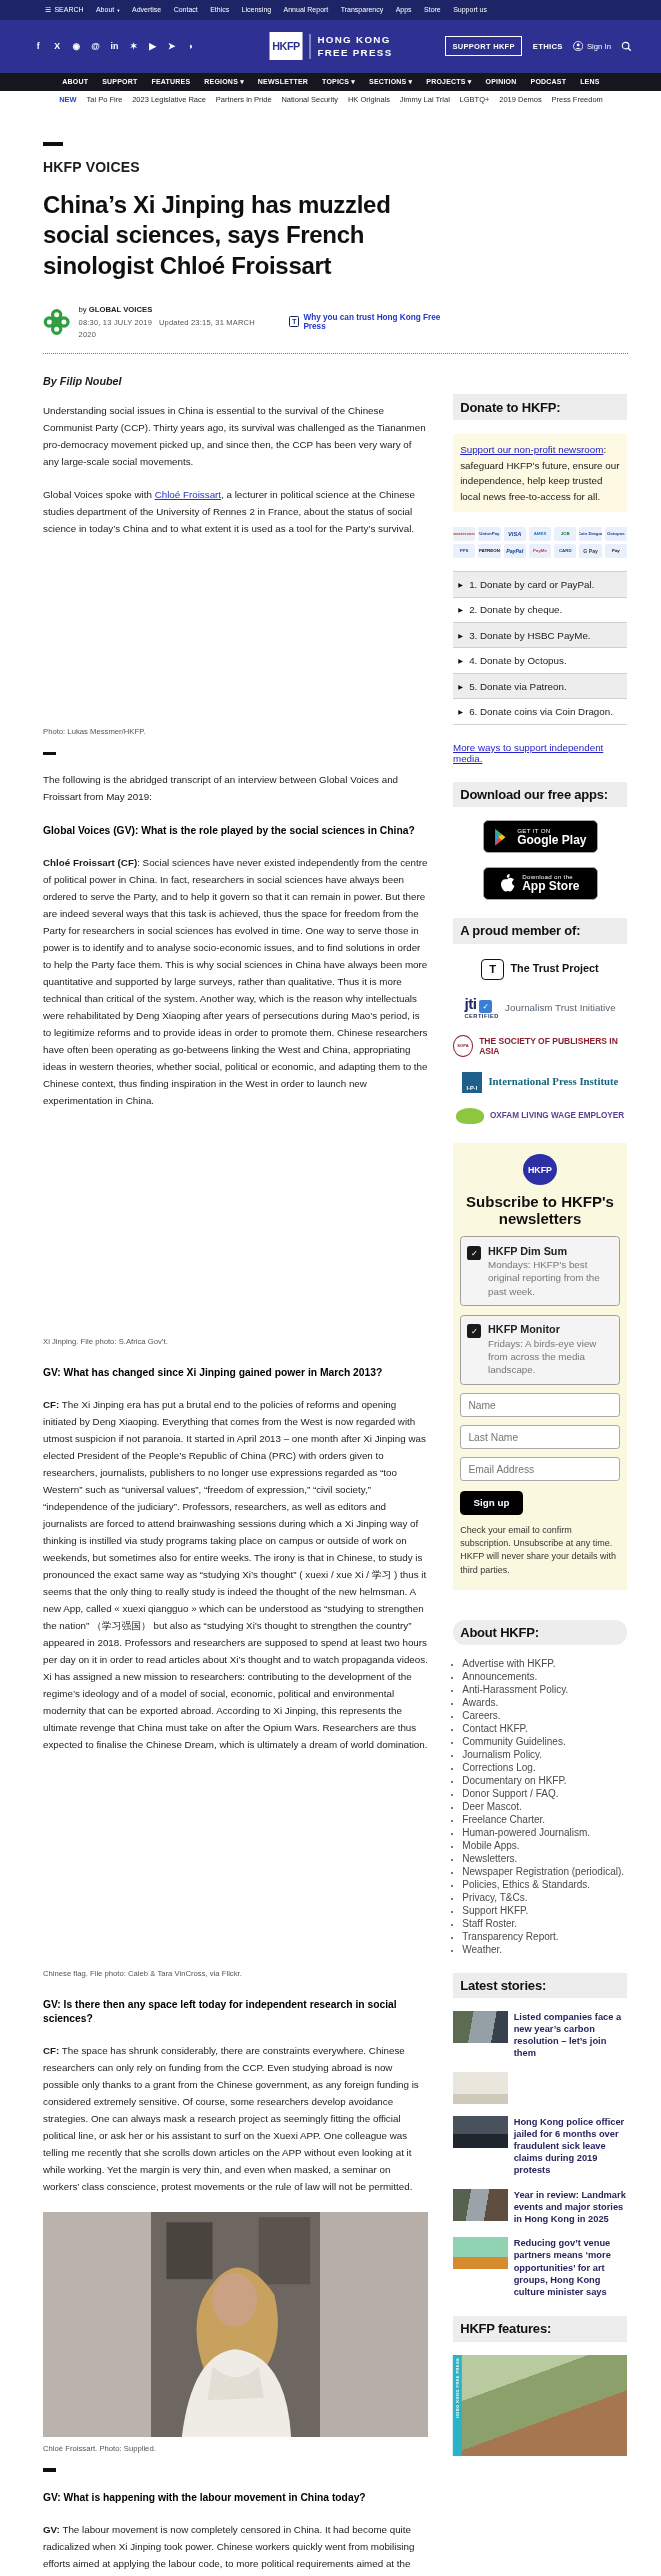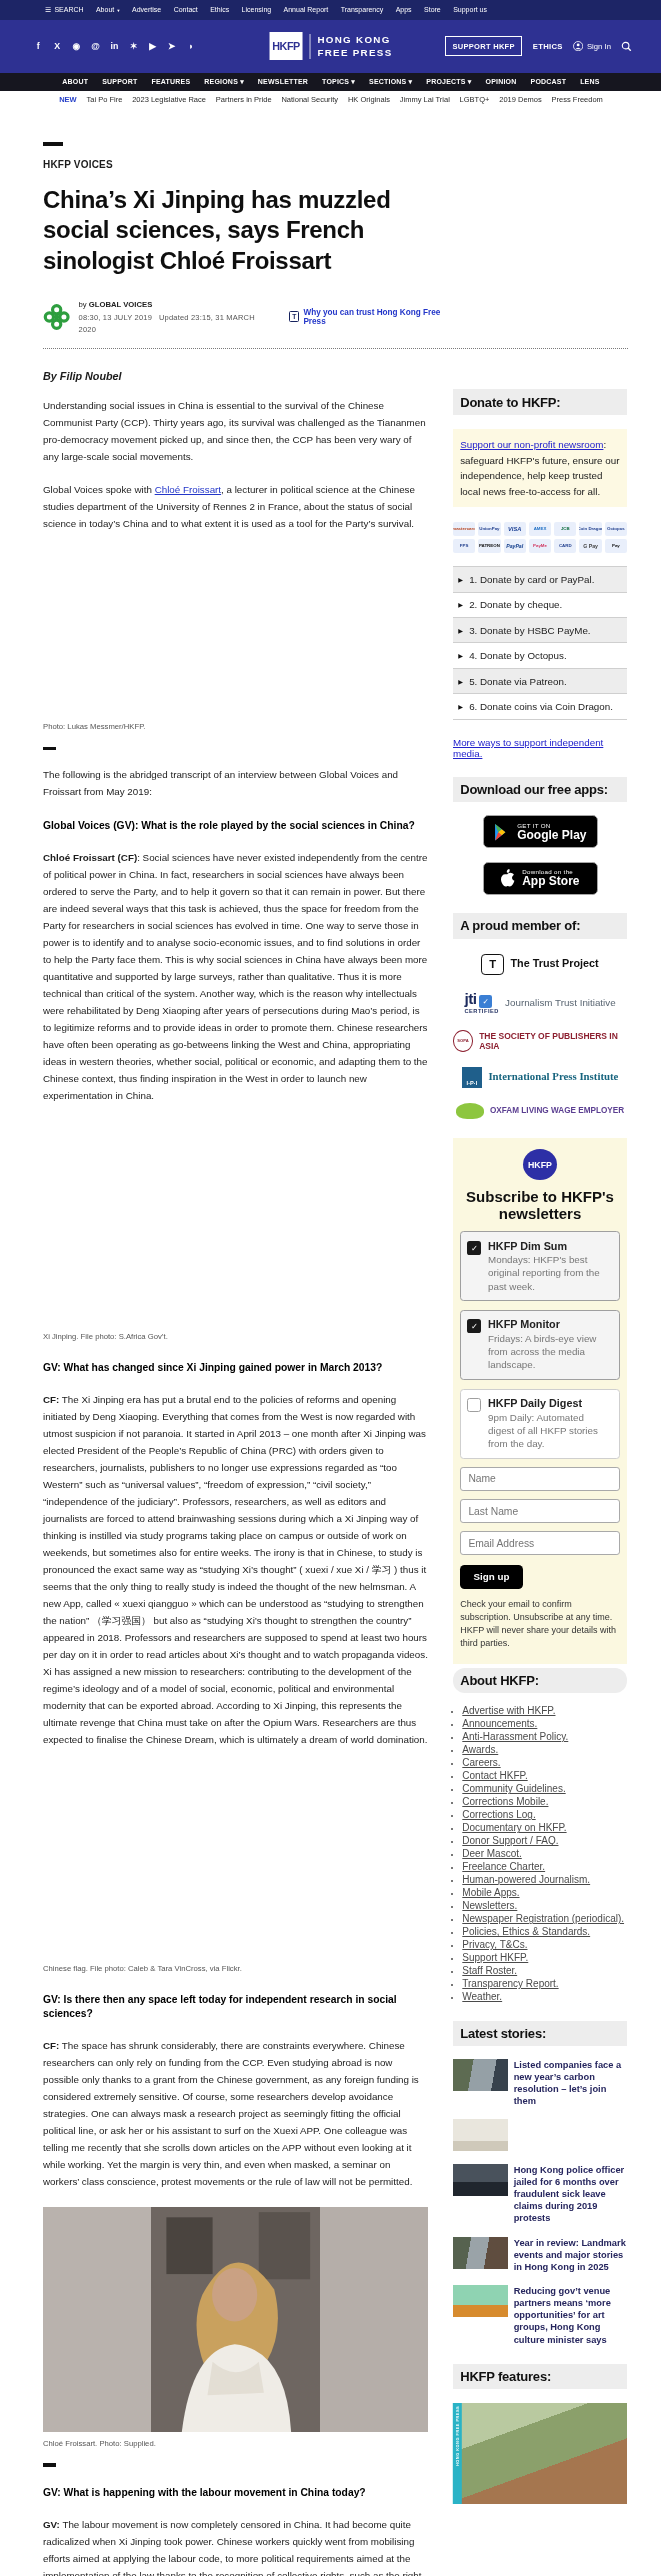"HKFP VOICES" .kicker { font-size: 10px -> 14px }
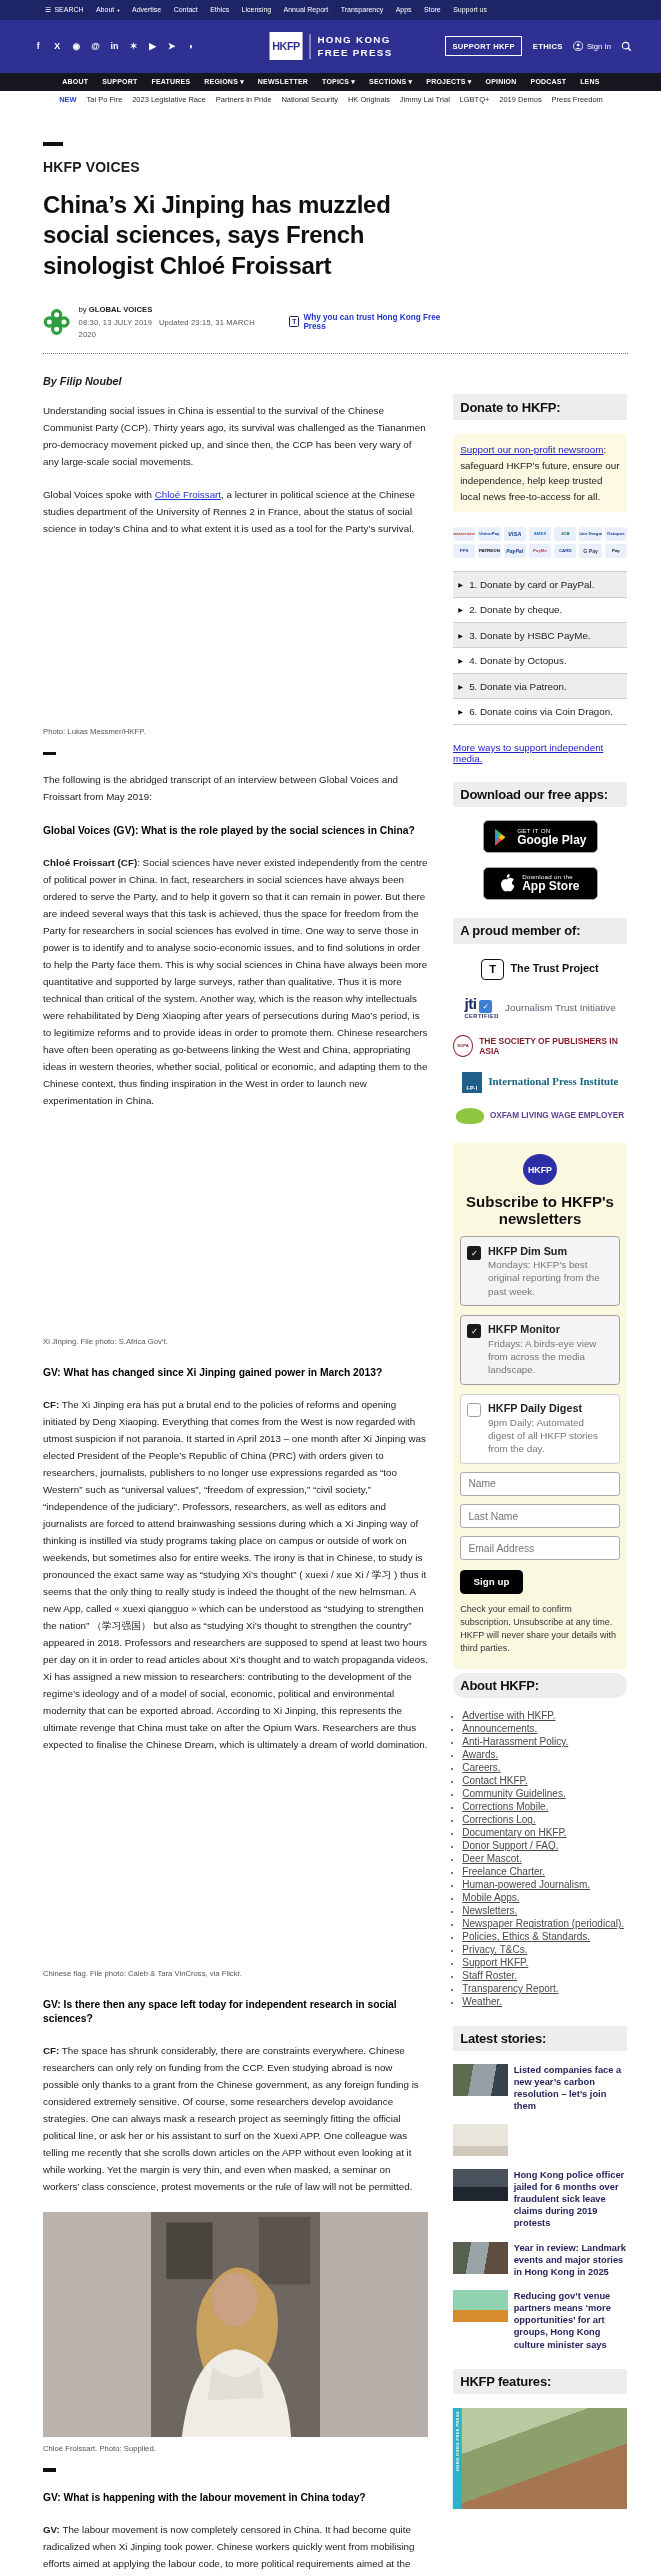"HKFP Daily Digest" div.nl-card { html: <div> <div></div> <div> <div>HKFP Daily Digest</div> <div>9pm Daily: Automated digest of all HKFP stories from the day.</div> </div> </div> -> none }
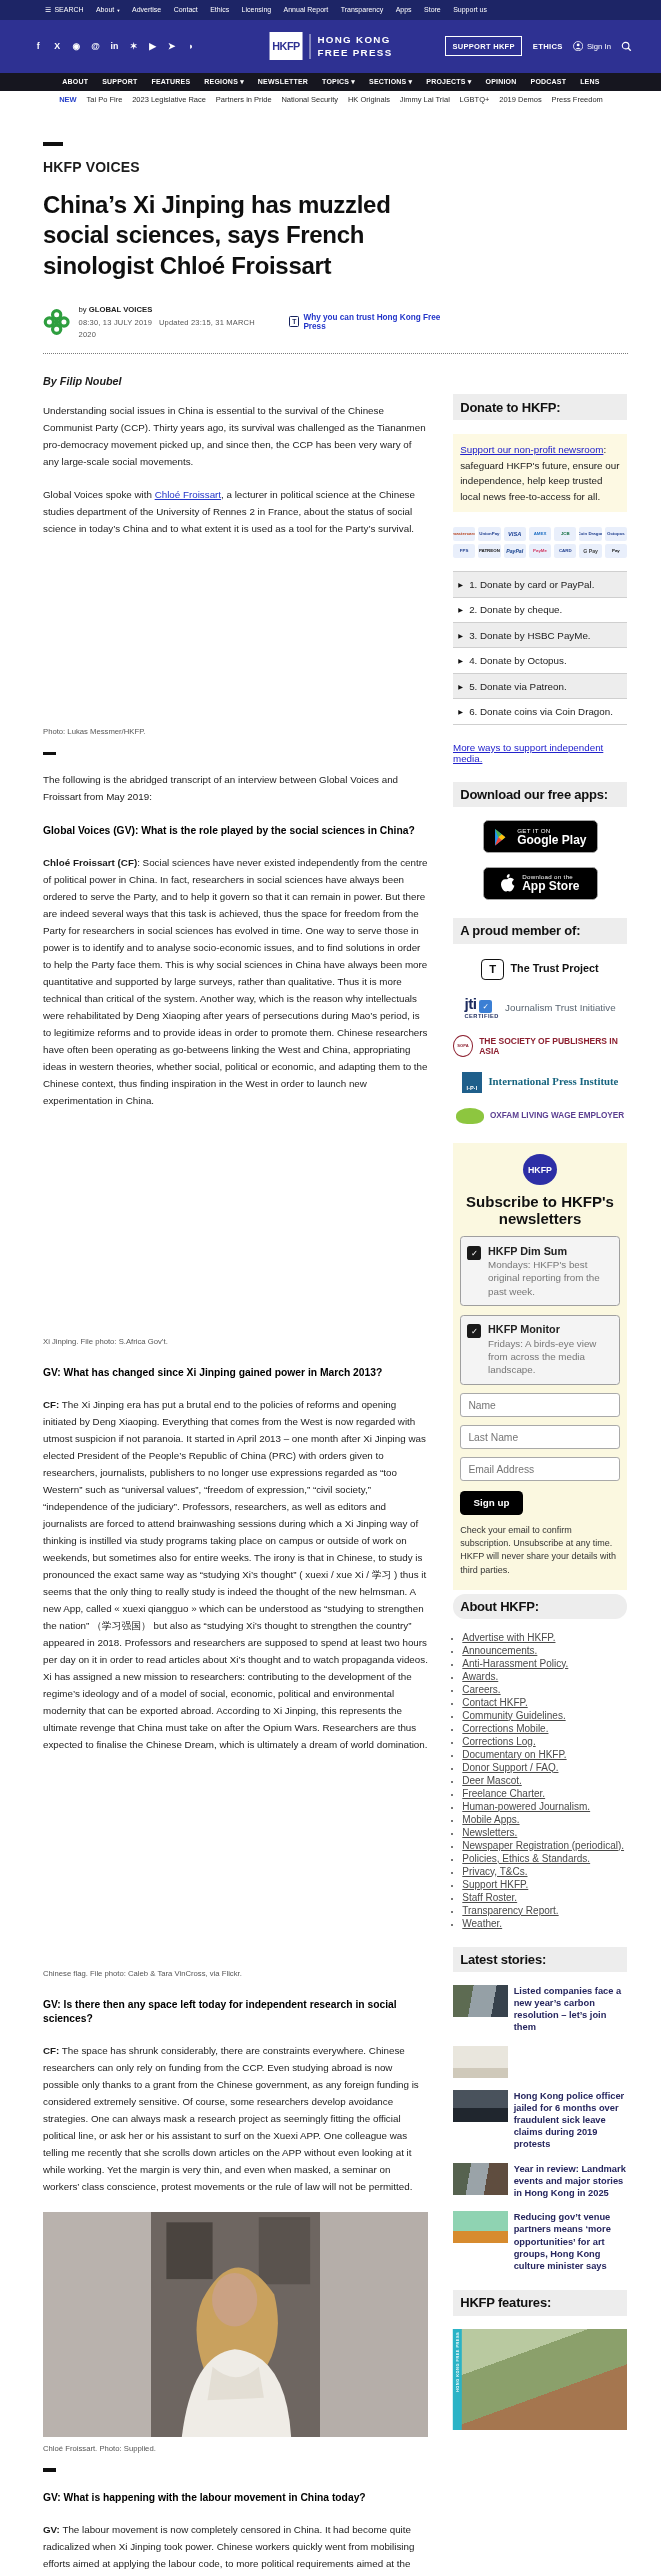"About HKFP:" .about-band { margin-top: 4px -> 30px }
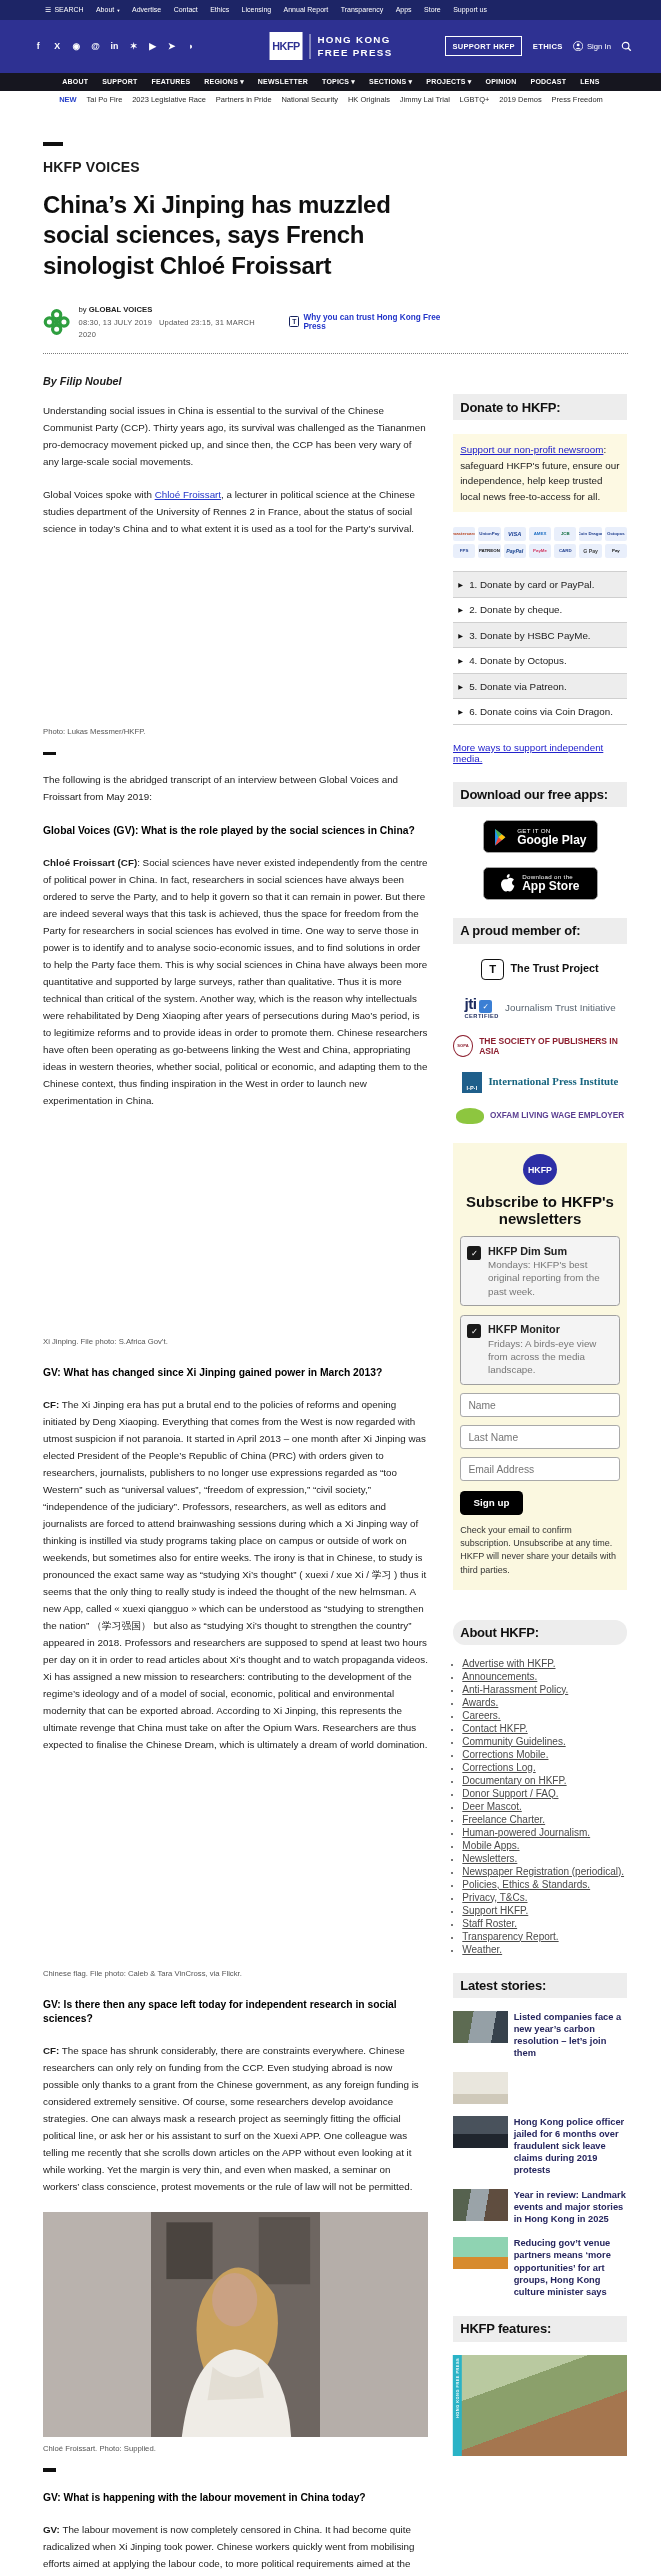"Advertise with HKFP." .about-list li { text-decoration: underline -> none }
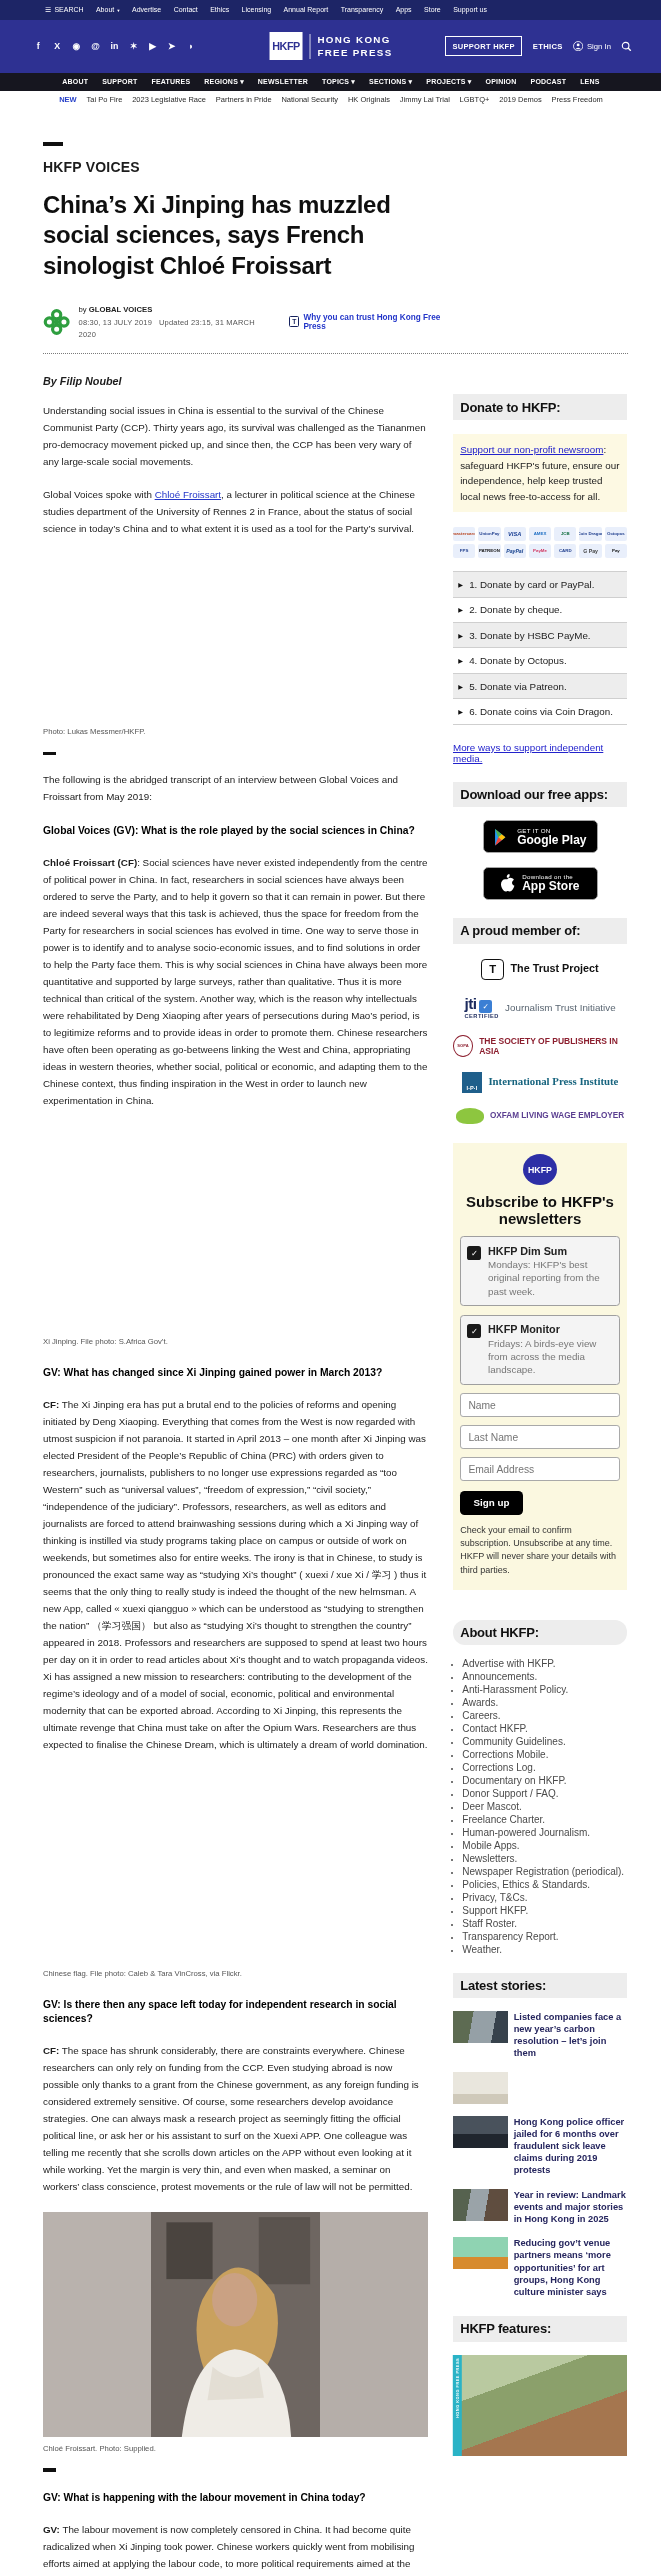"Corrections Mobile." li { text: Corrections Mobile -> Journalism Policy }
